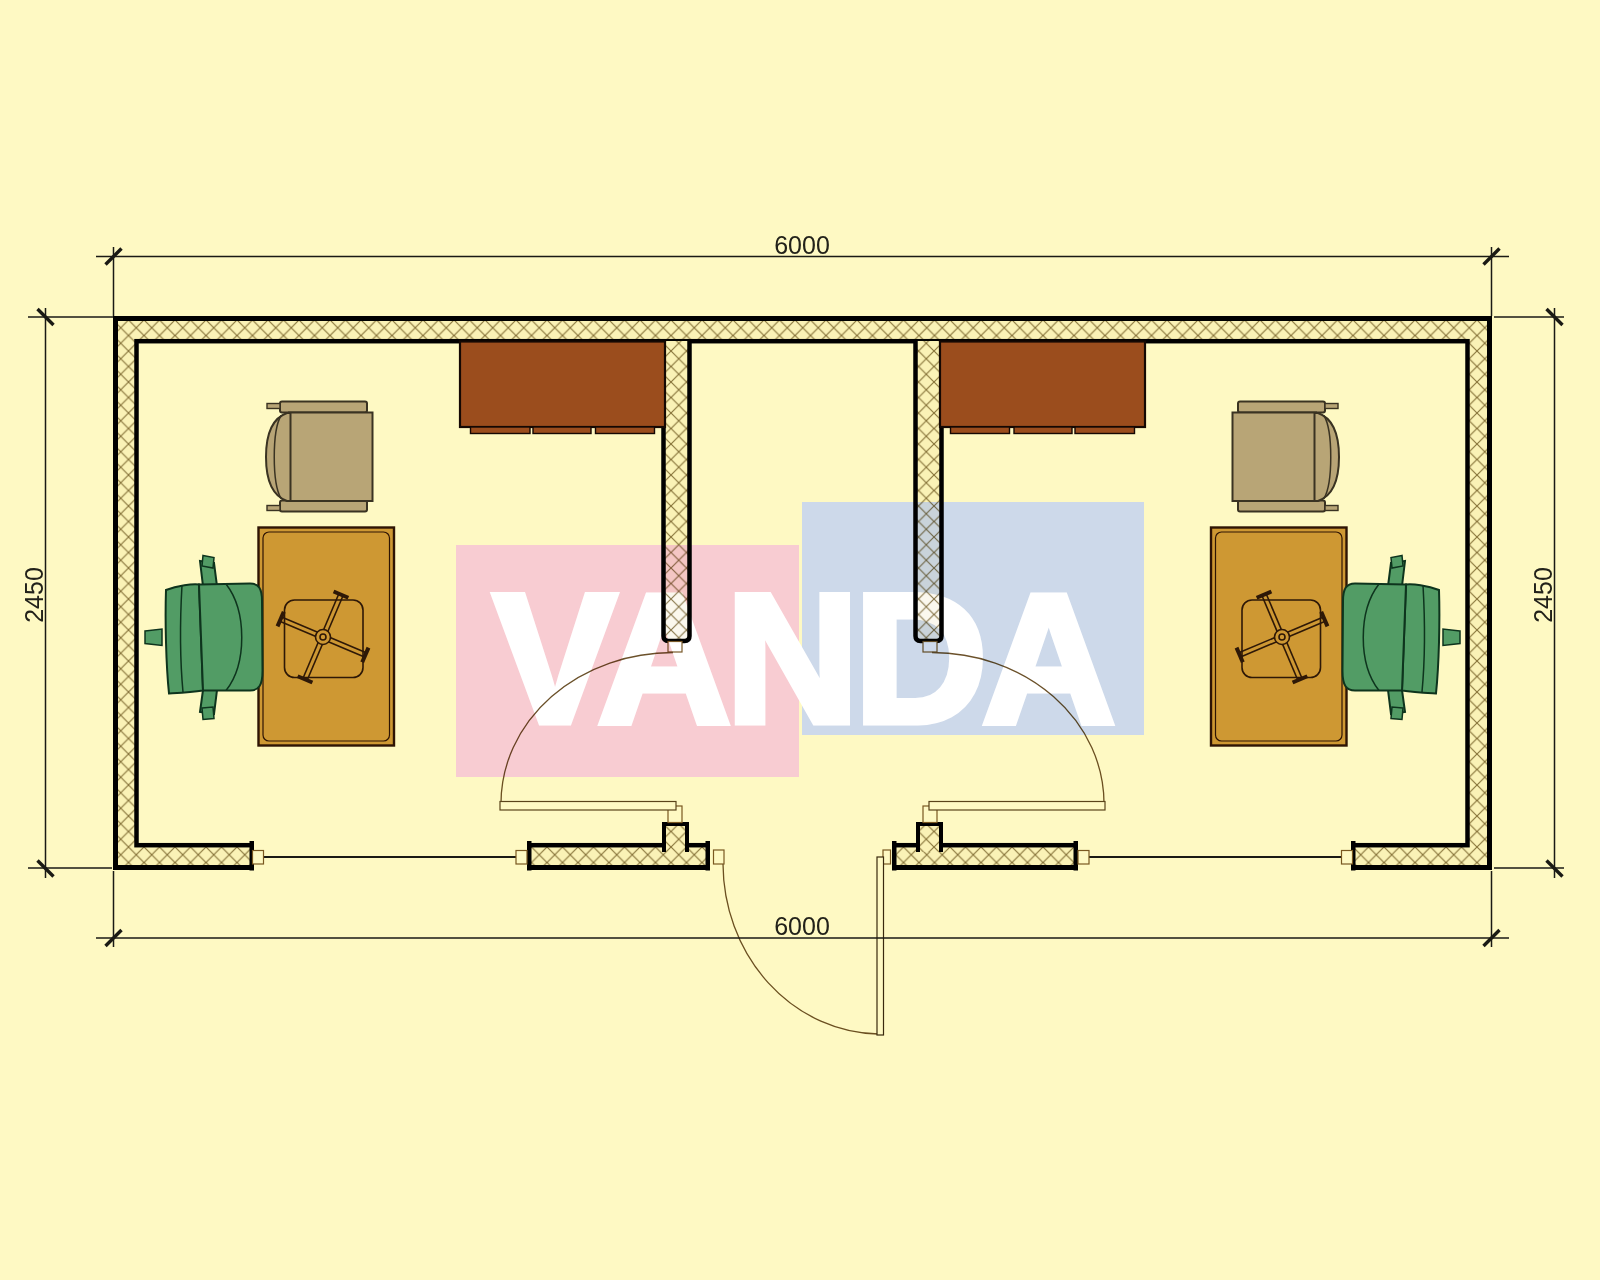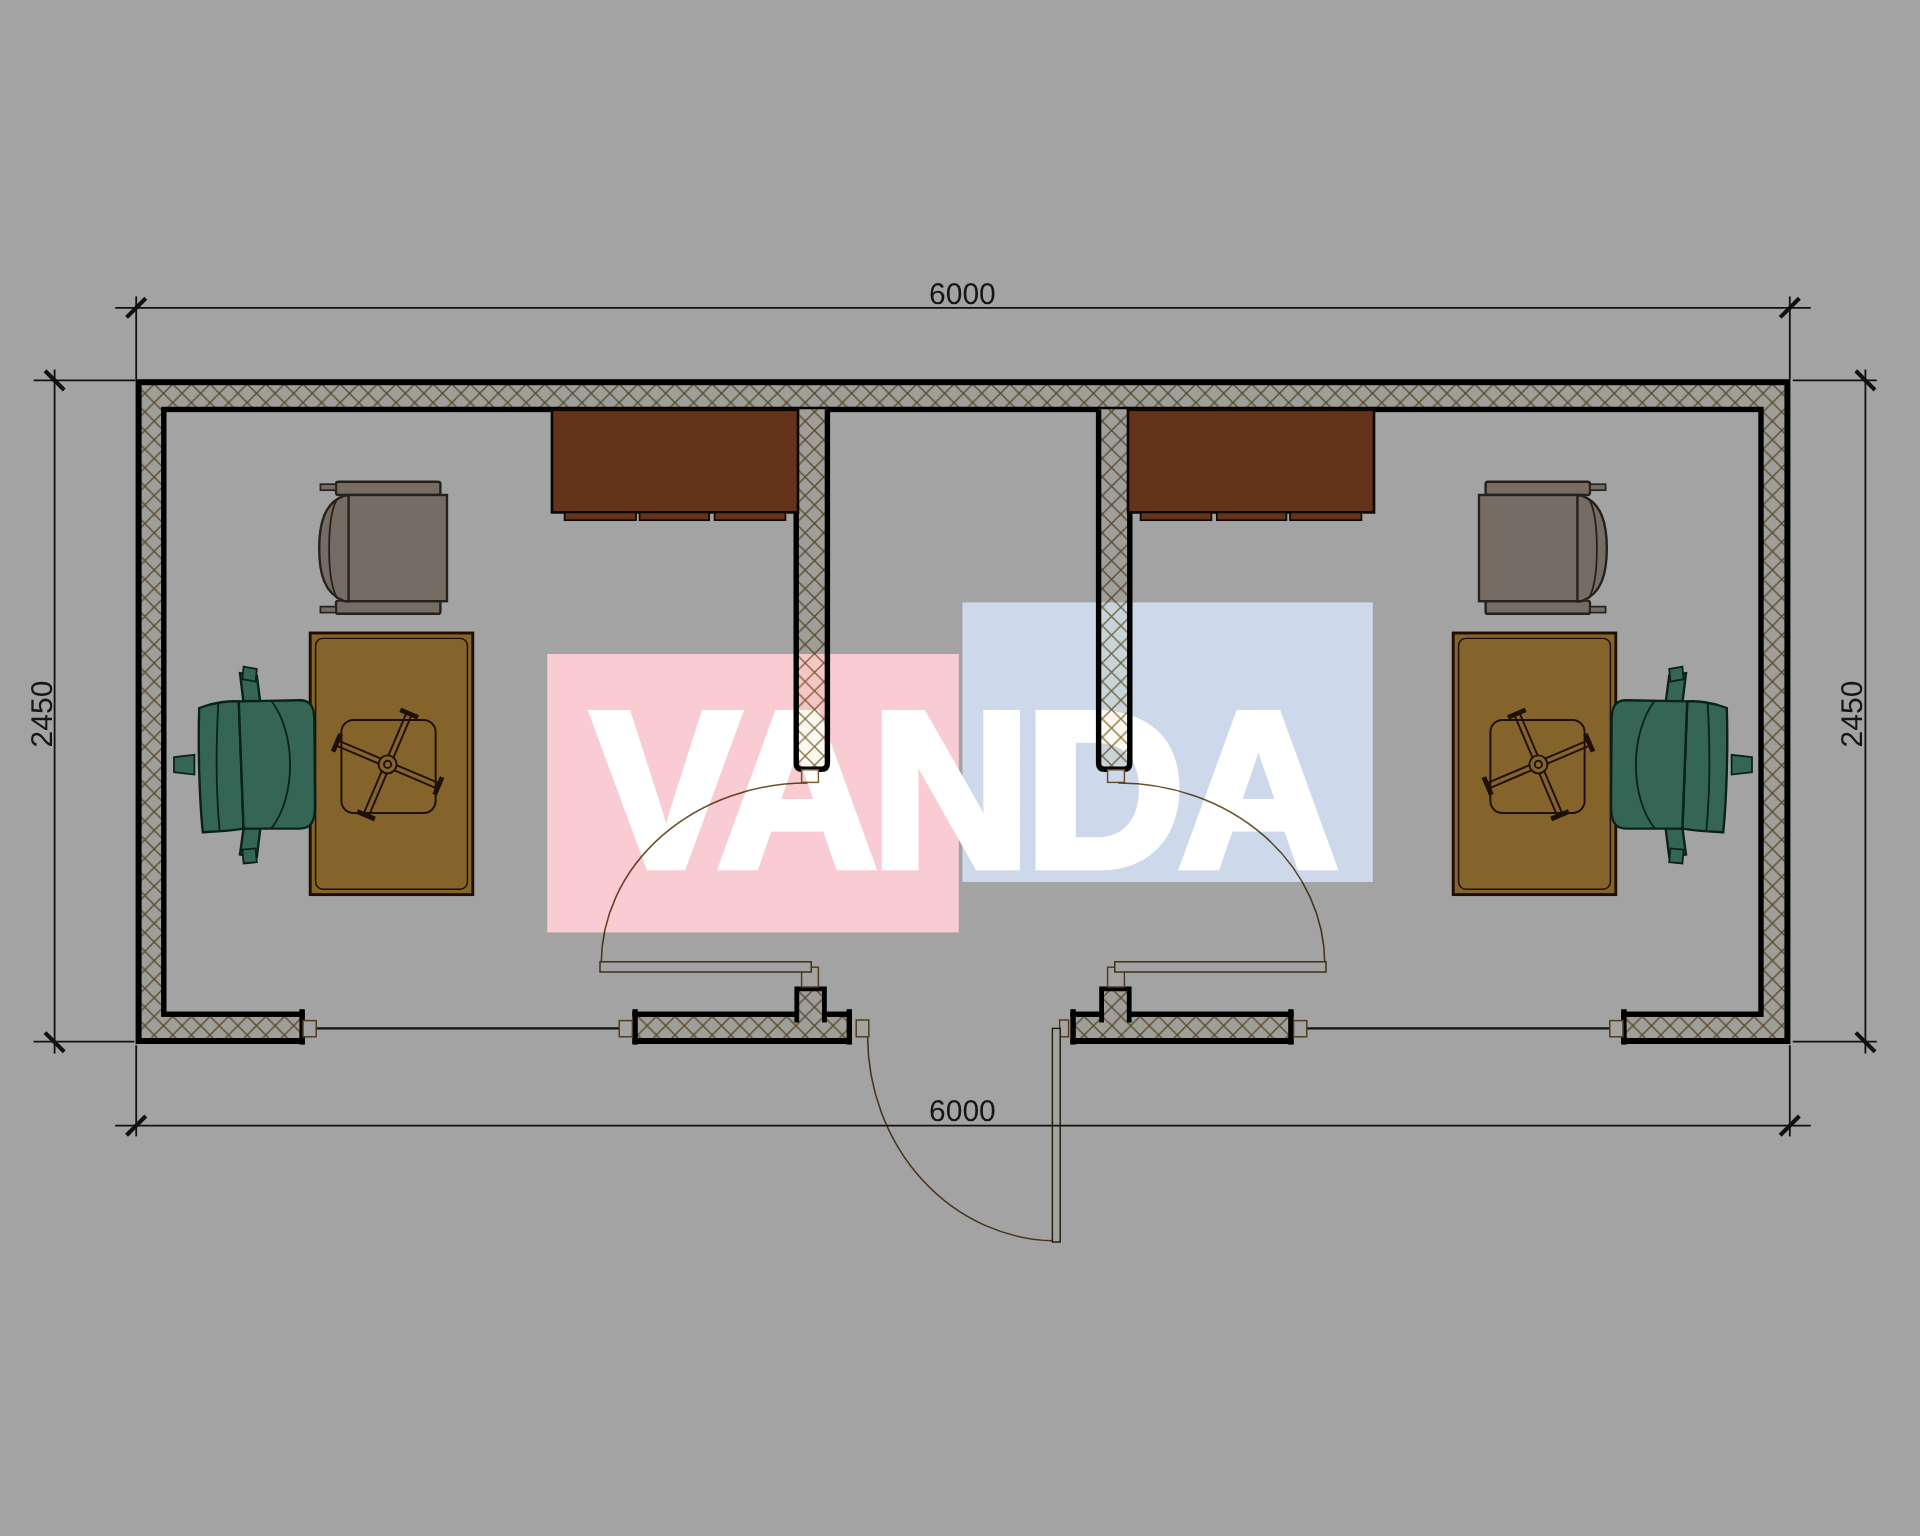"6000" #page { background: #a3a3a3 -> #fef9c3 }
